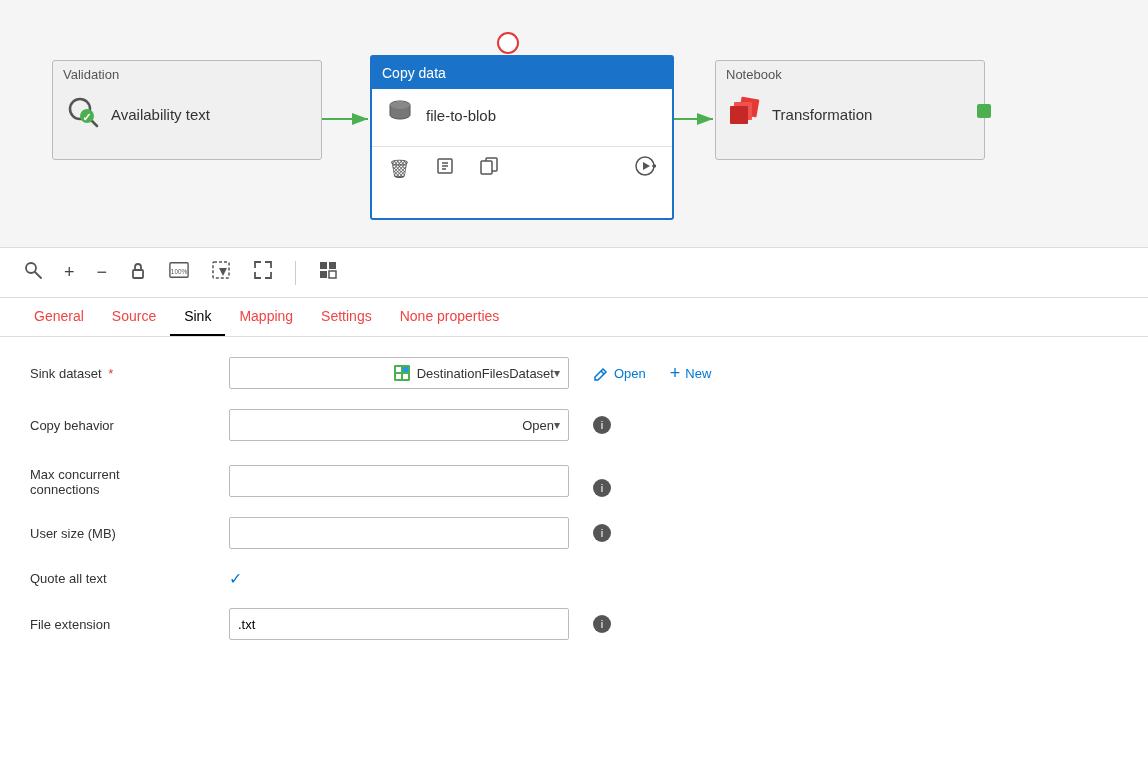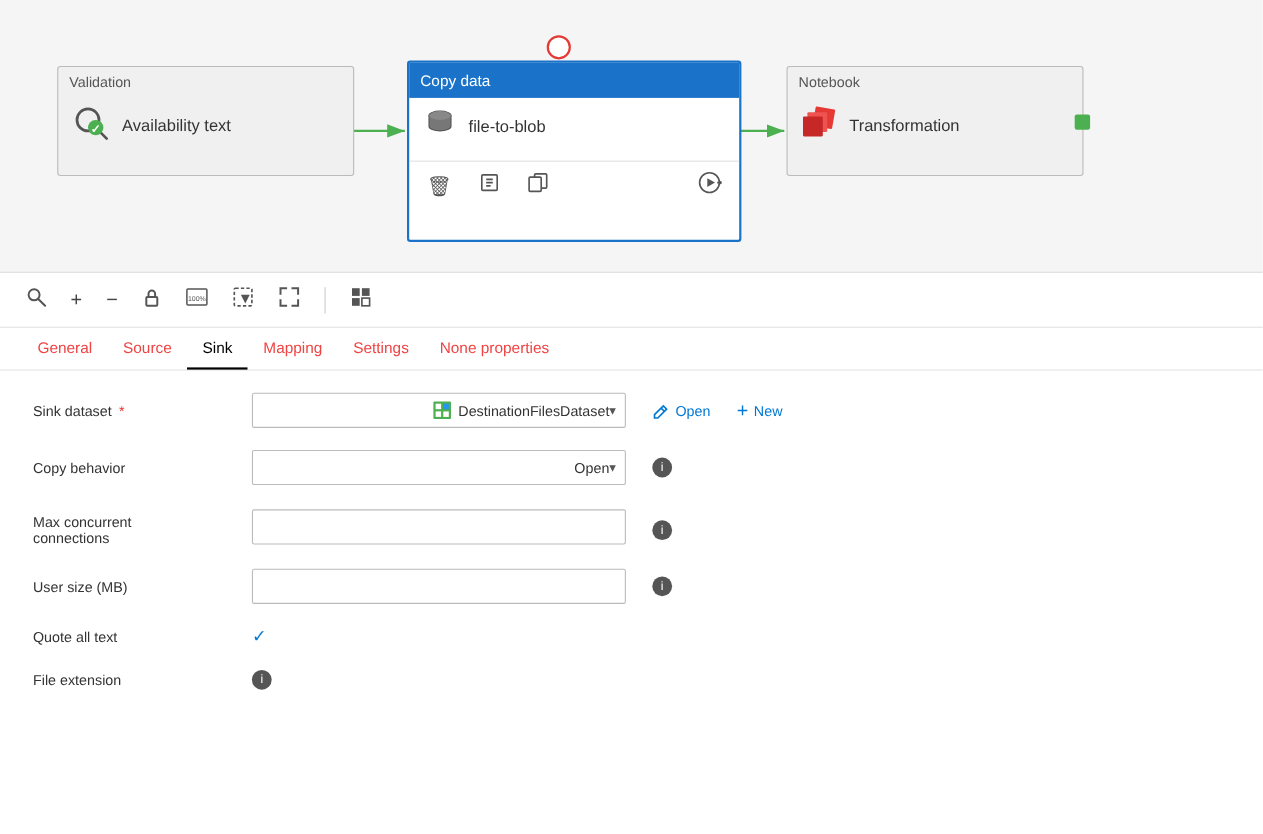"Max concurrent" div.form-row { align-items: center -> flex-end }
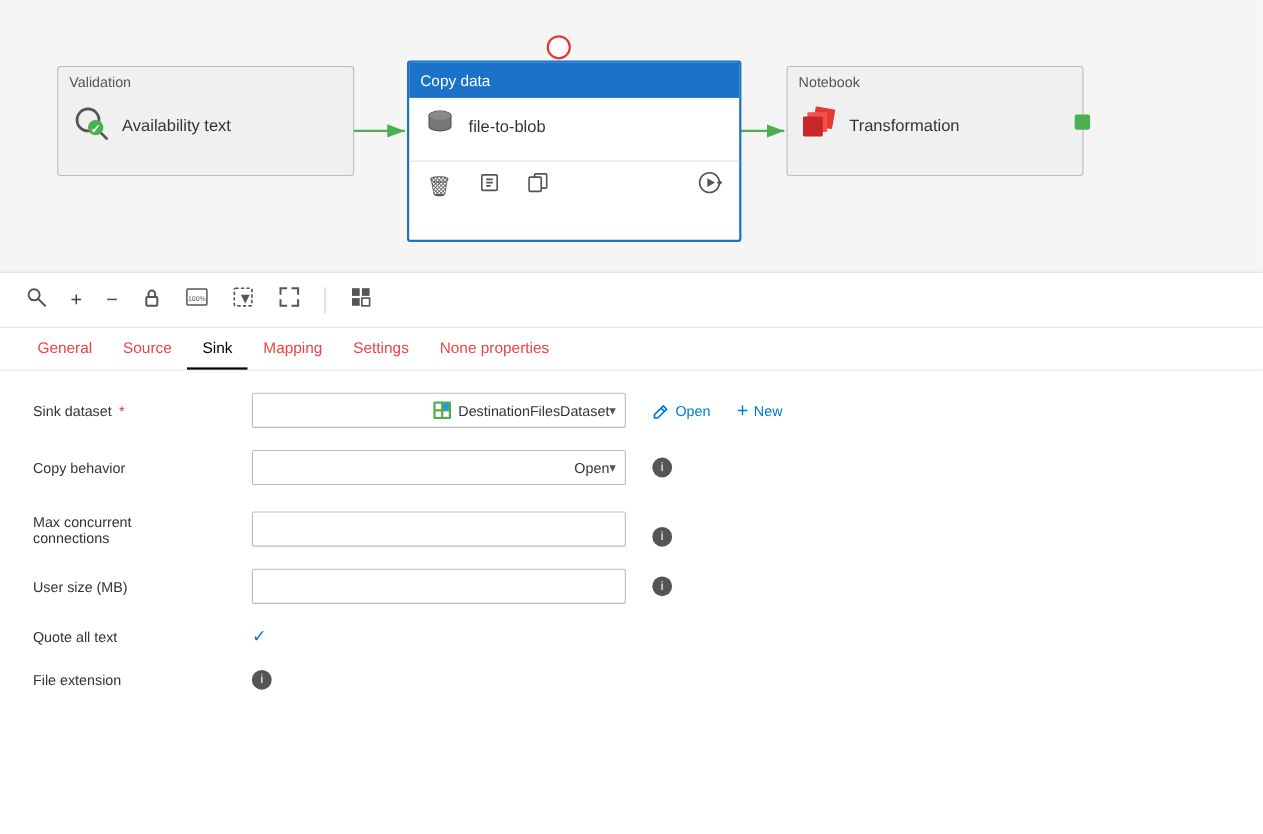".txt" input.form-input { html: none -> <input> }
